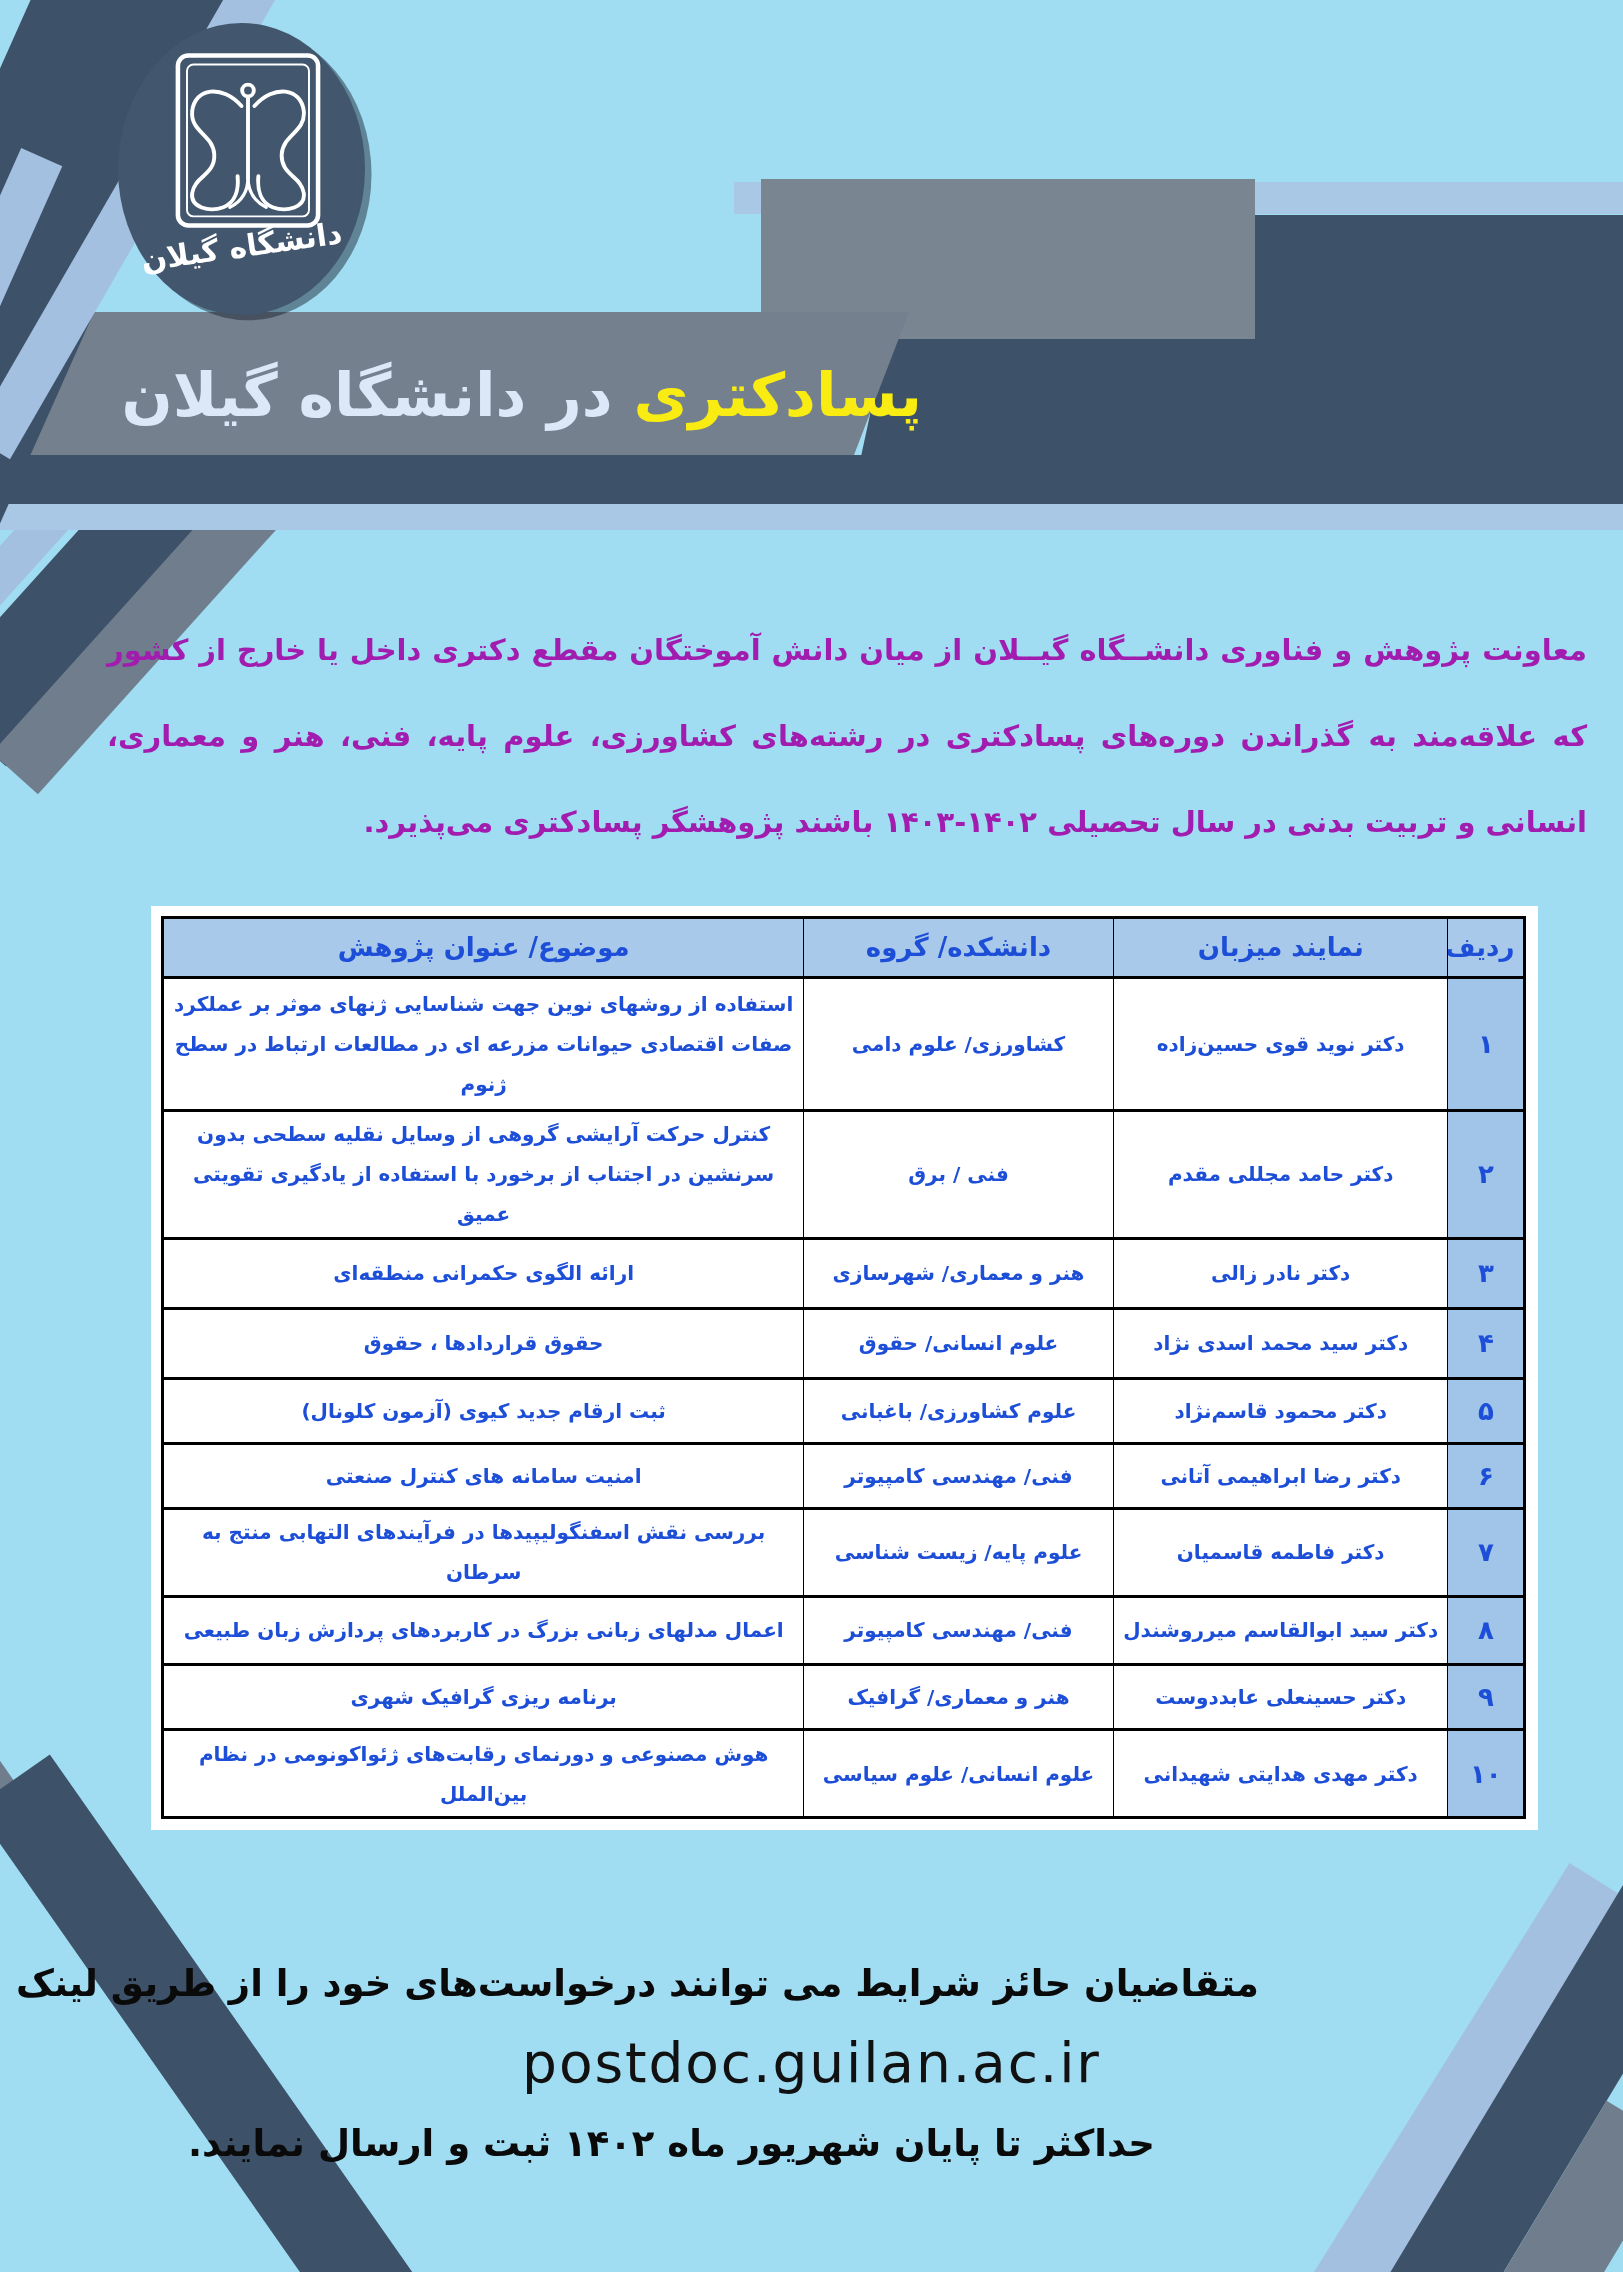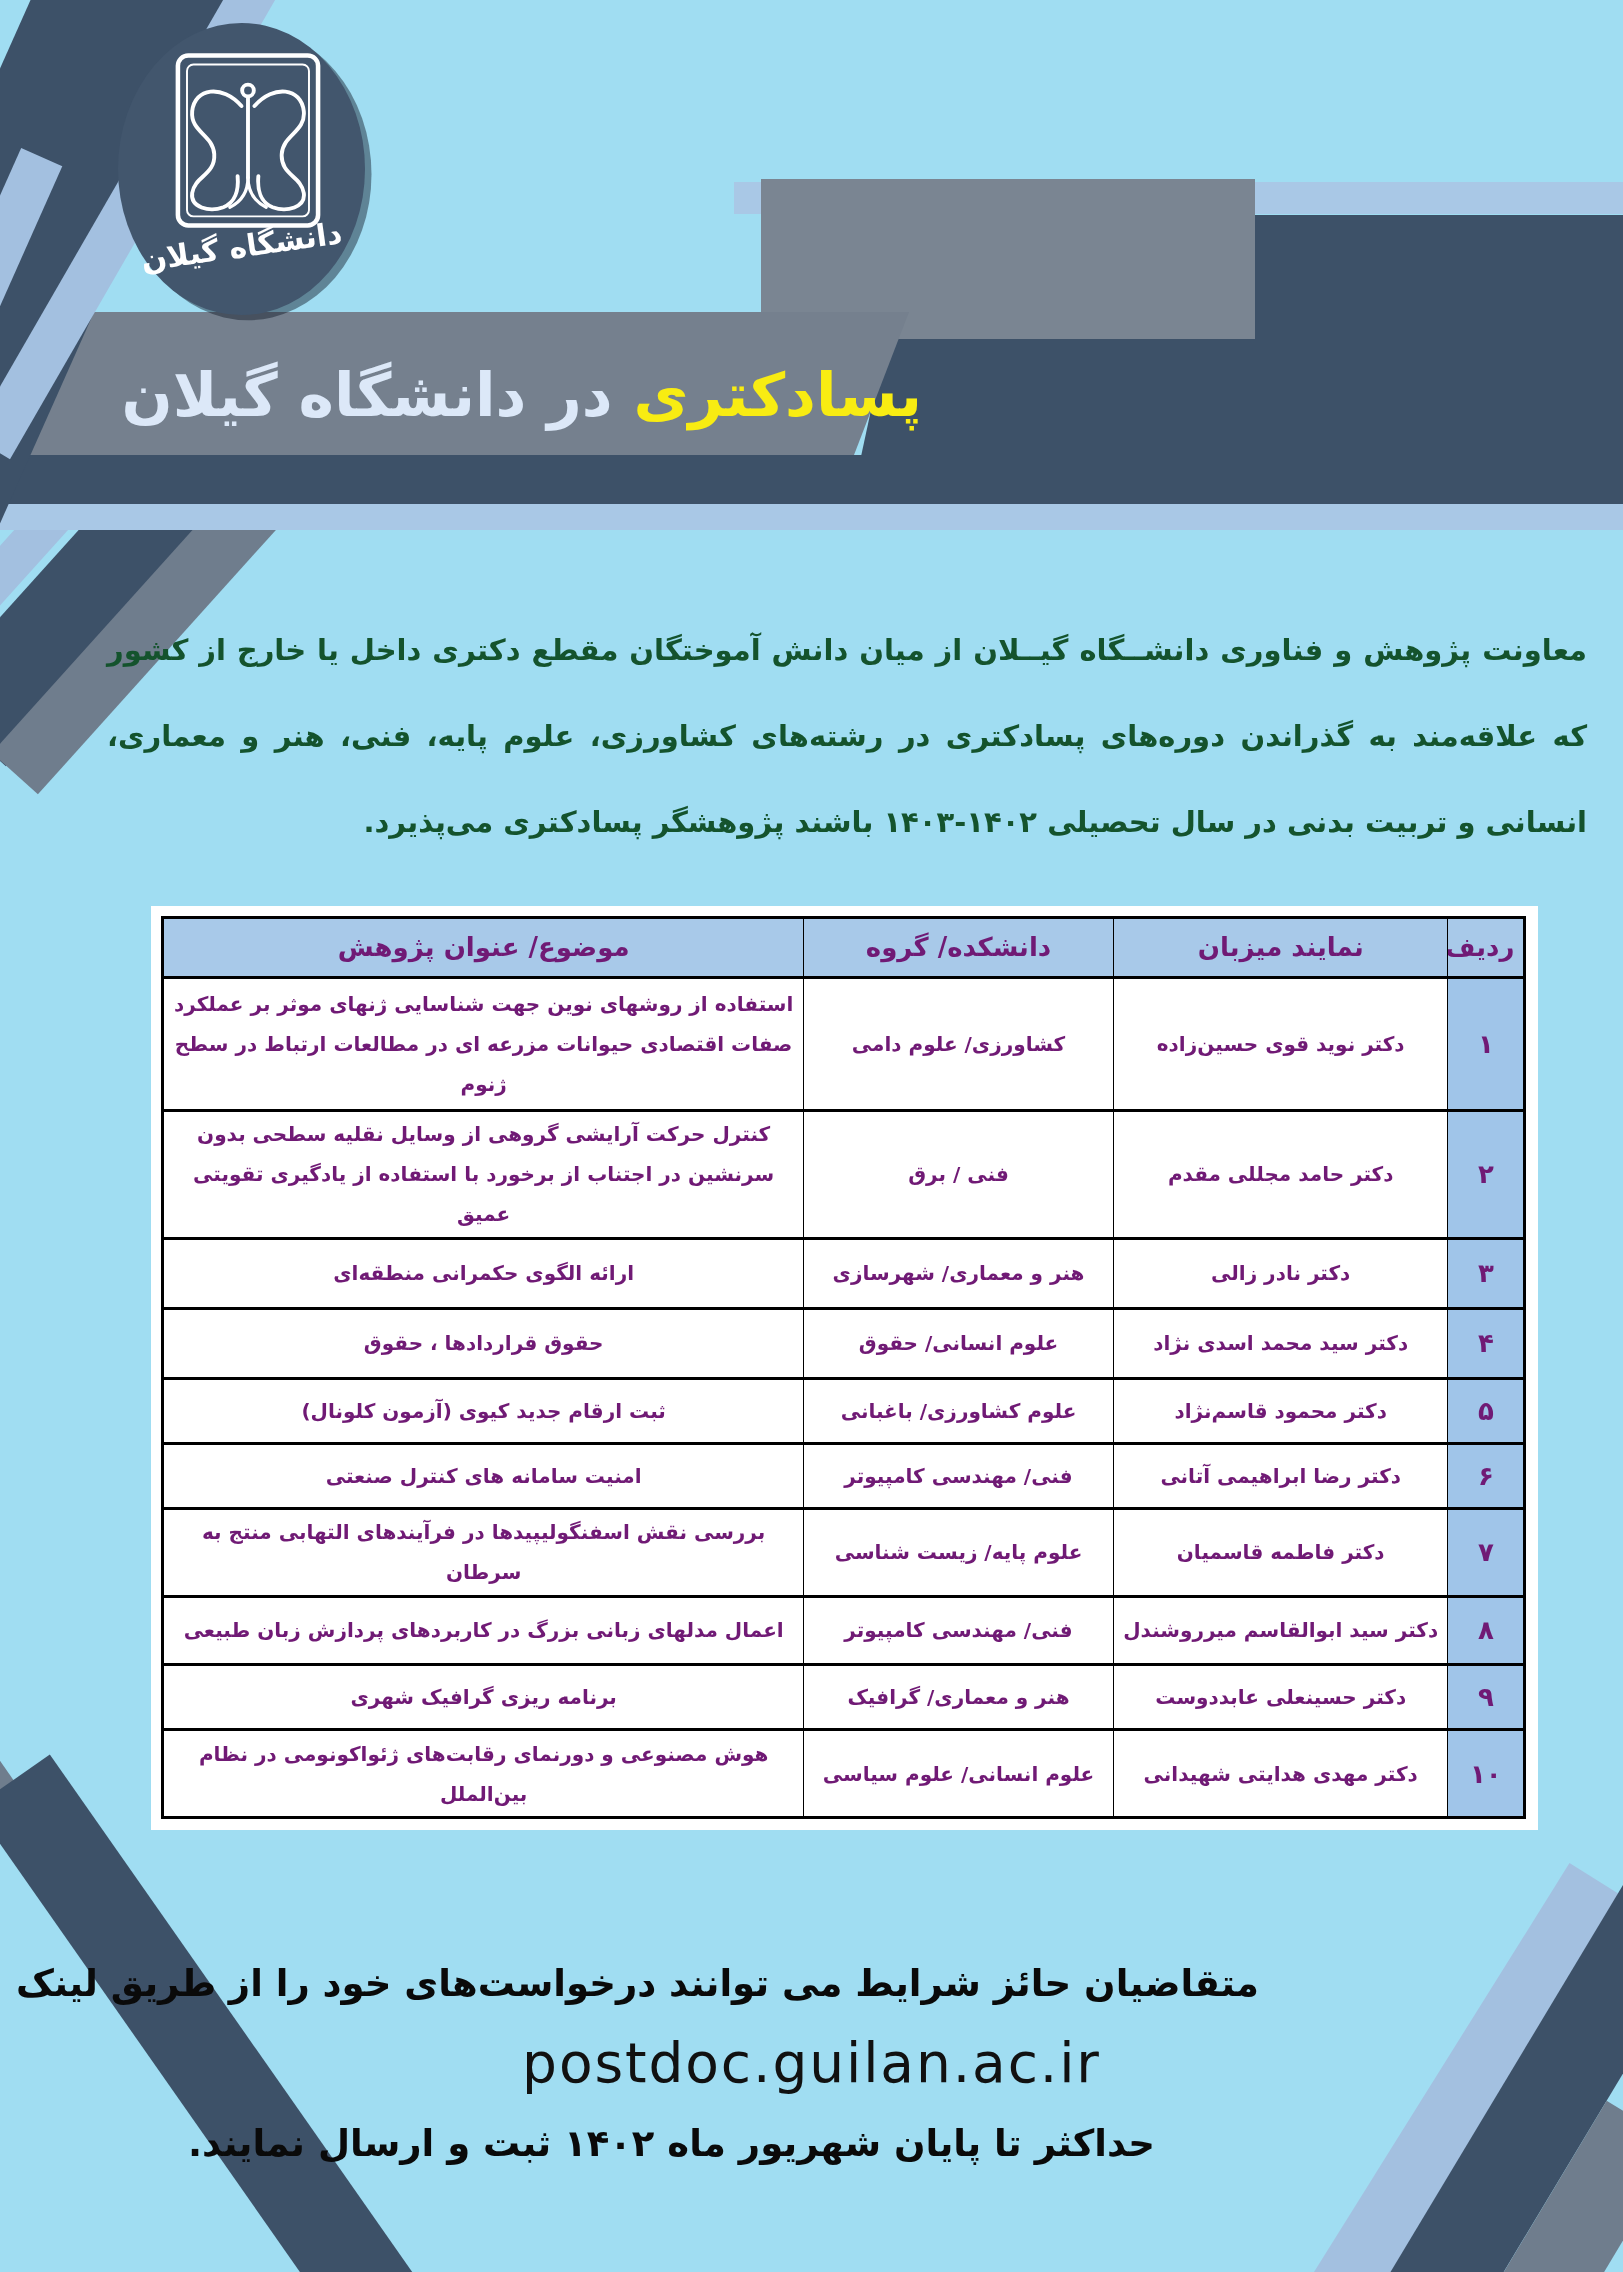"معاونت پژوهش و فناوری دانشــگاه" .intro { color: #14532d -> #a21caf }
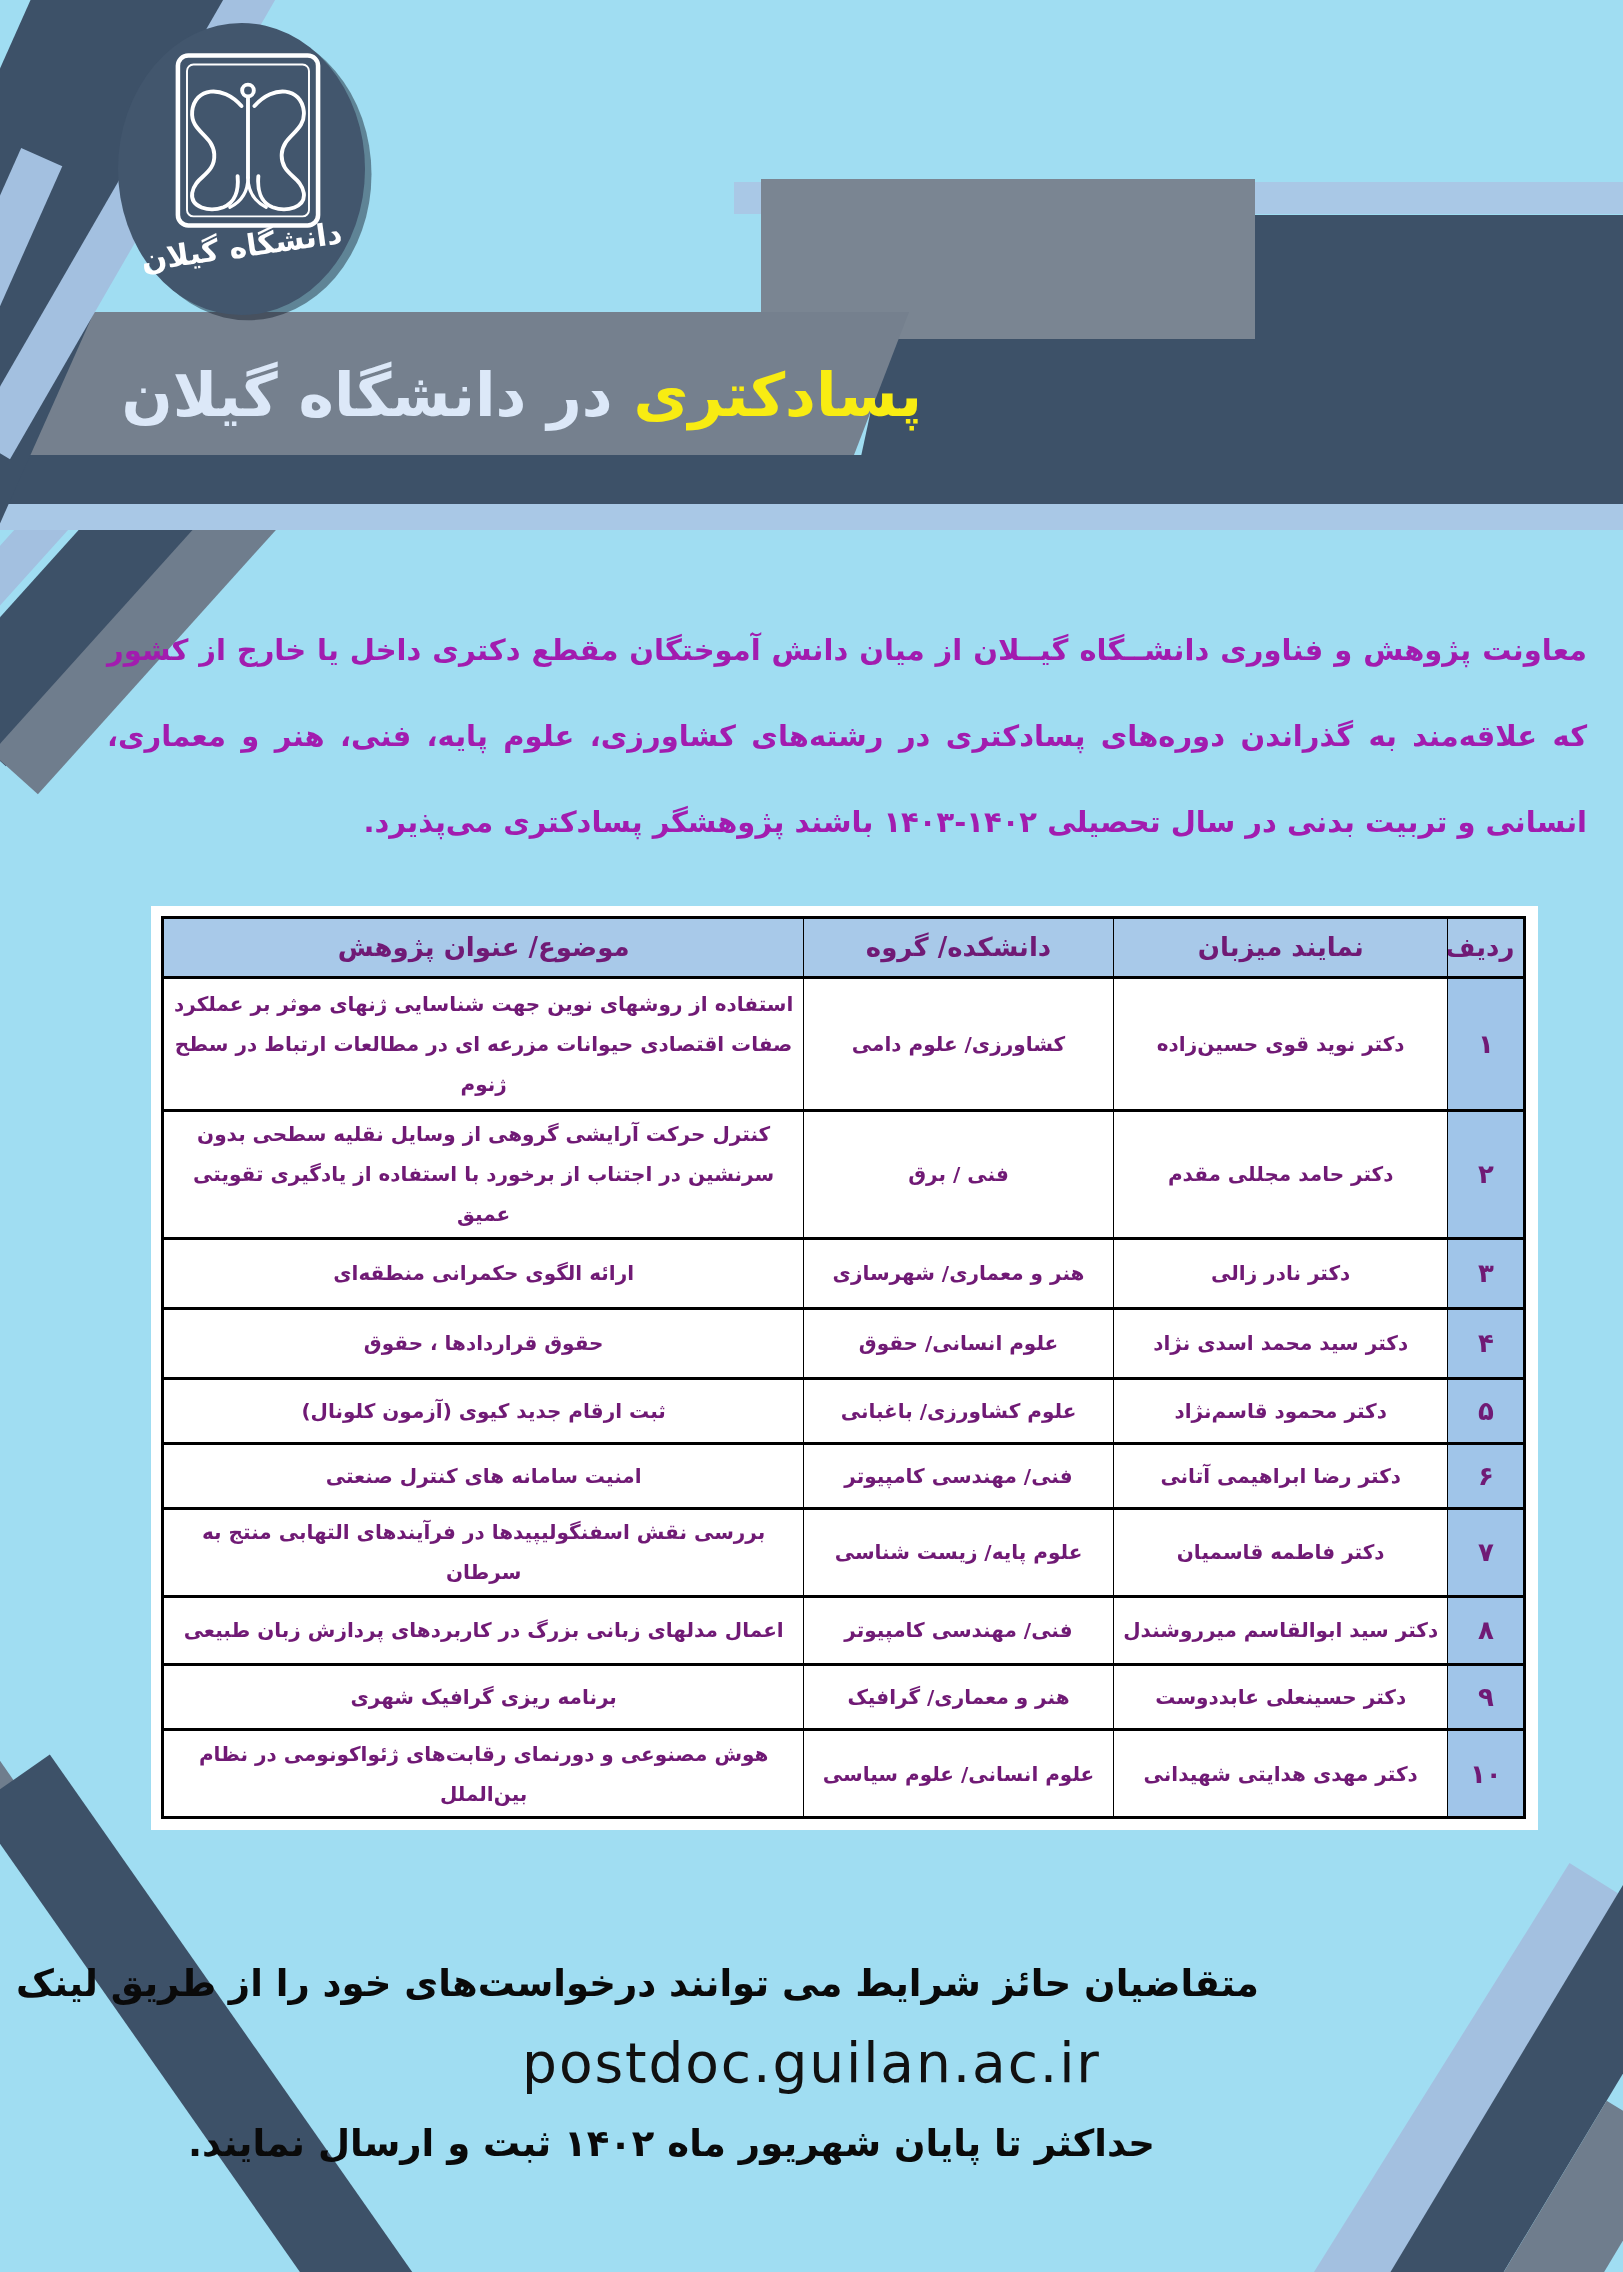"موضوع/ عنوان پژوهش" table.rtbl th,table.rtbl td { color: #701a75 -> #1d4ed8 }
